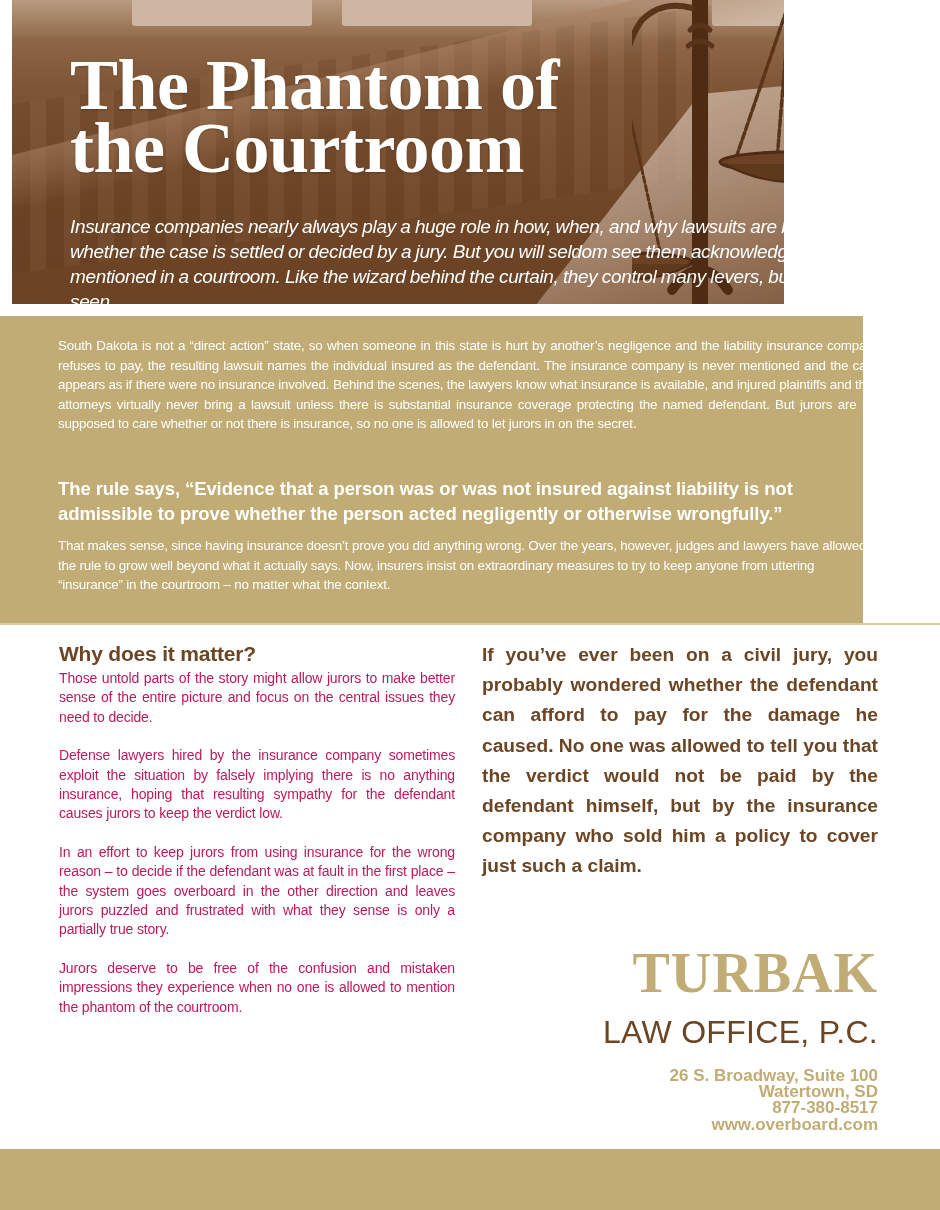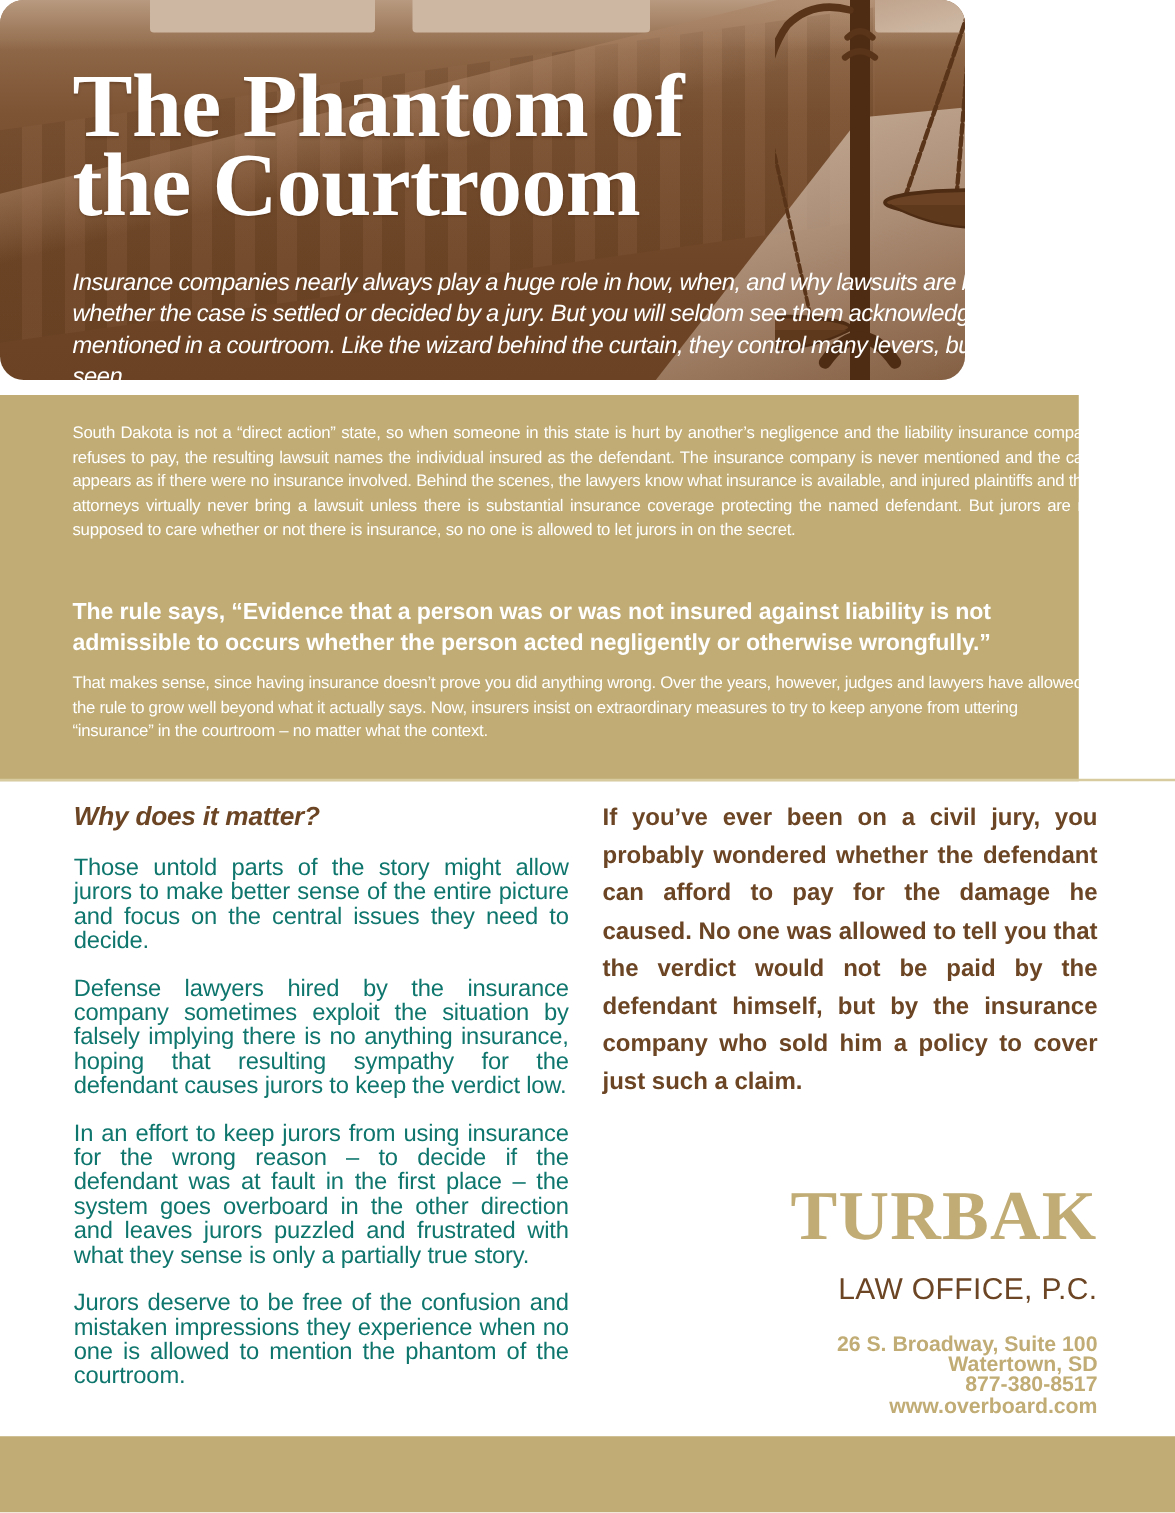"The Phantom of" .hero { border-radius: 19px -> none; left: 0 -> 12px }
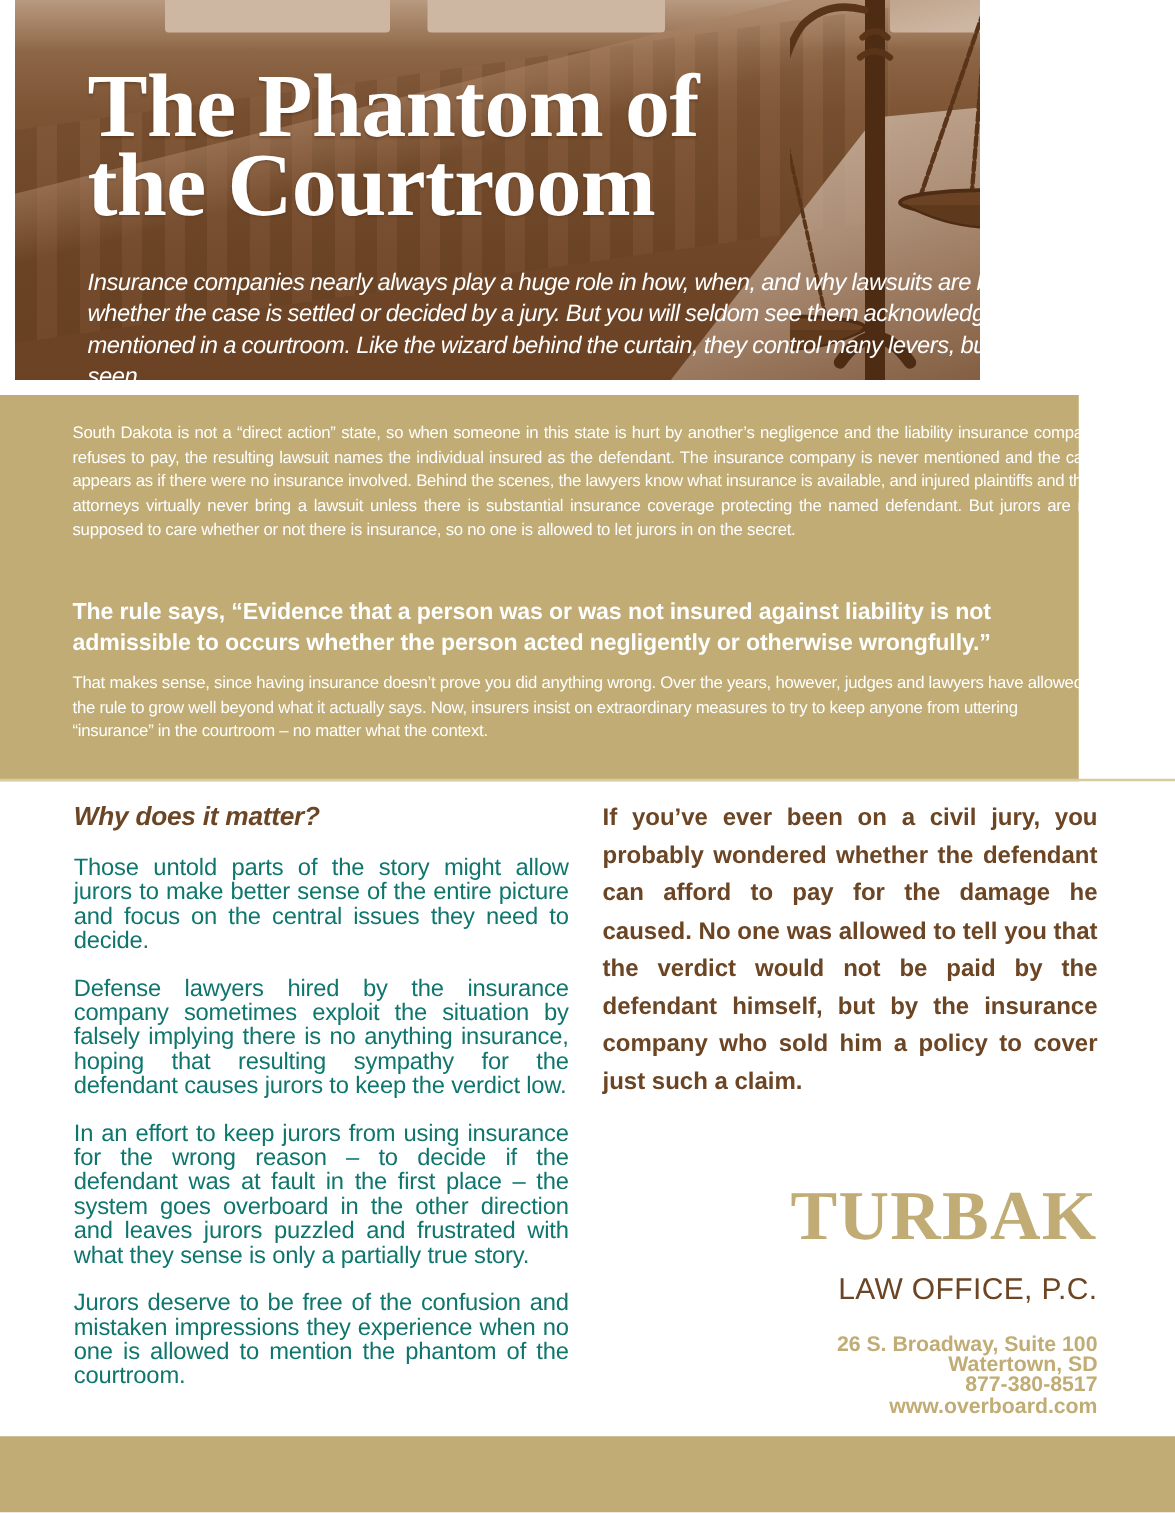"The rule says, “Evidence that" p.band-quote { text: occurs -> prove }
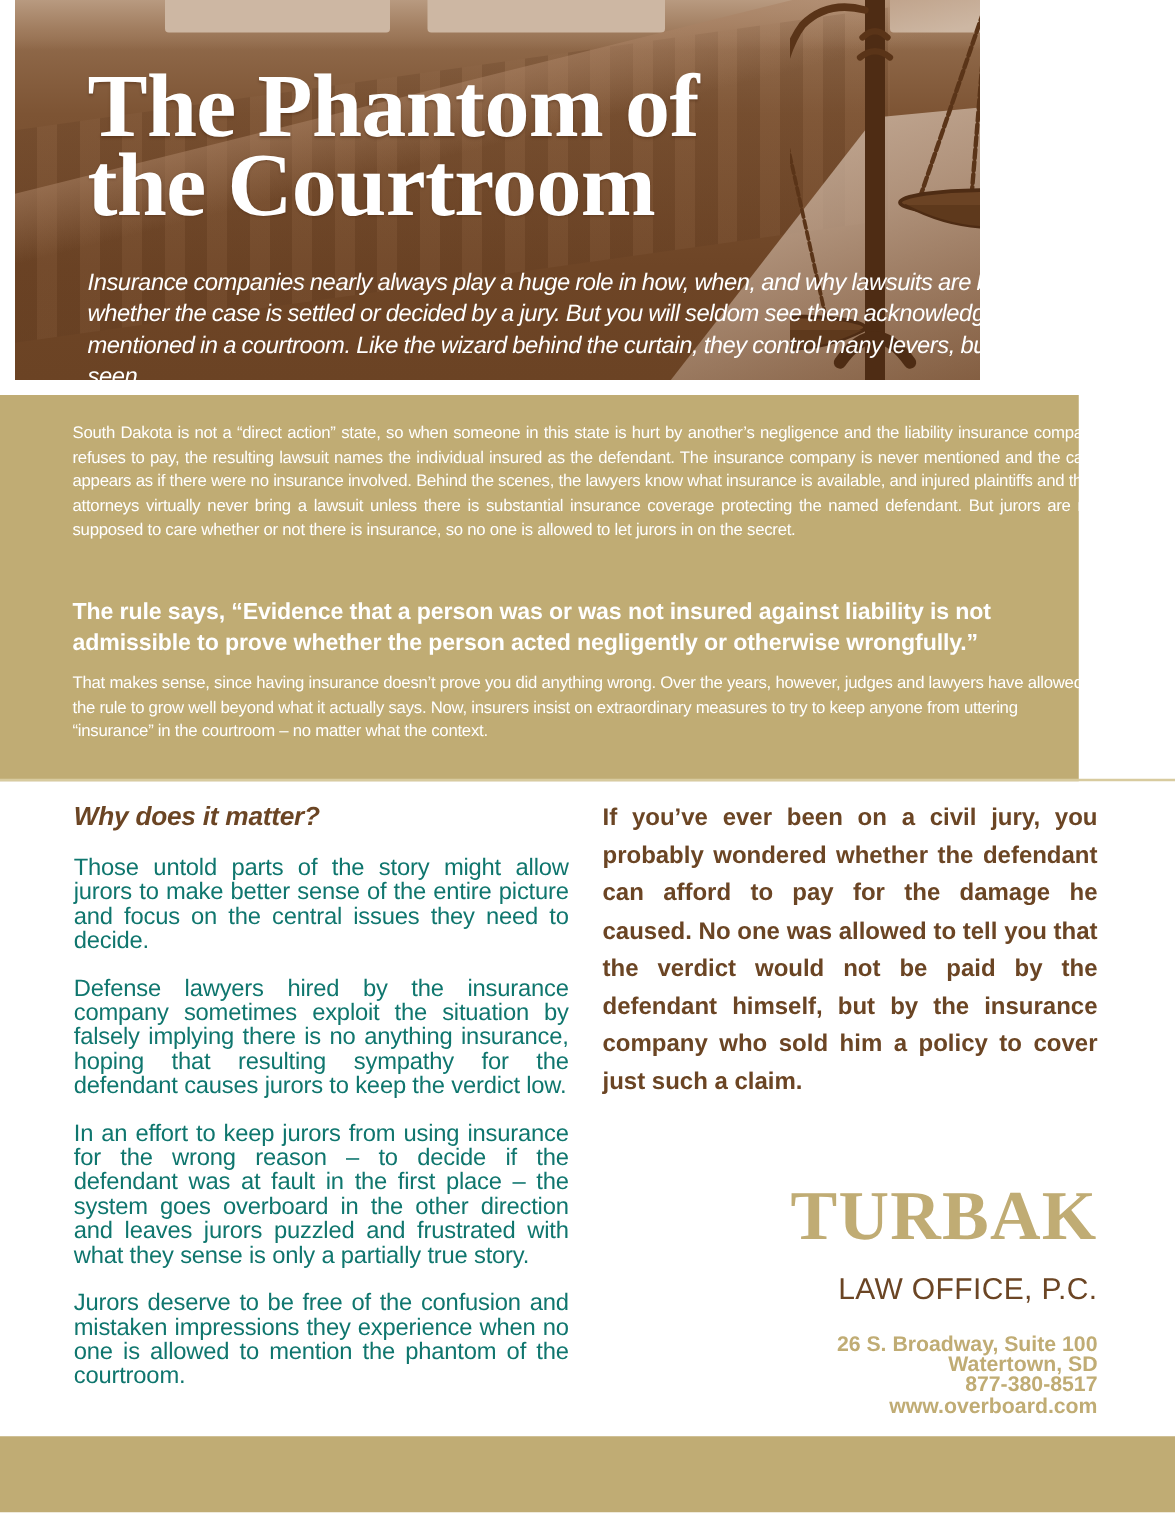"Why does it matter?" .section-heading { font-style: italic -> none; margin: 0 0 17px 0 -> 0 0 1px 0 }
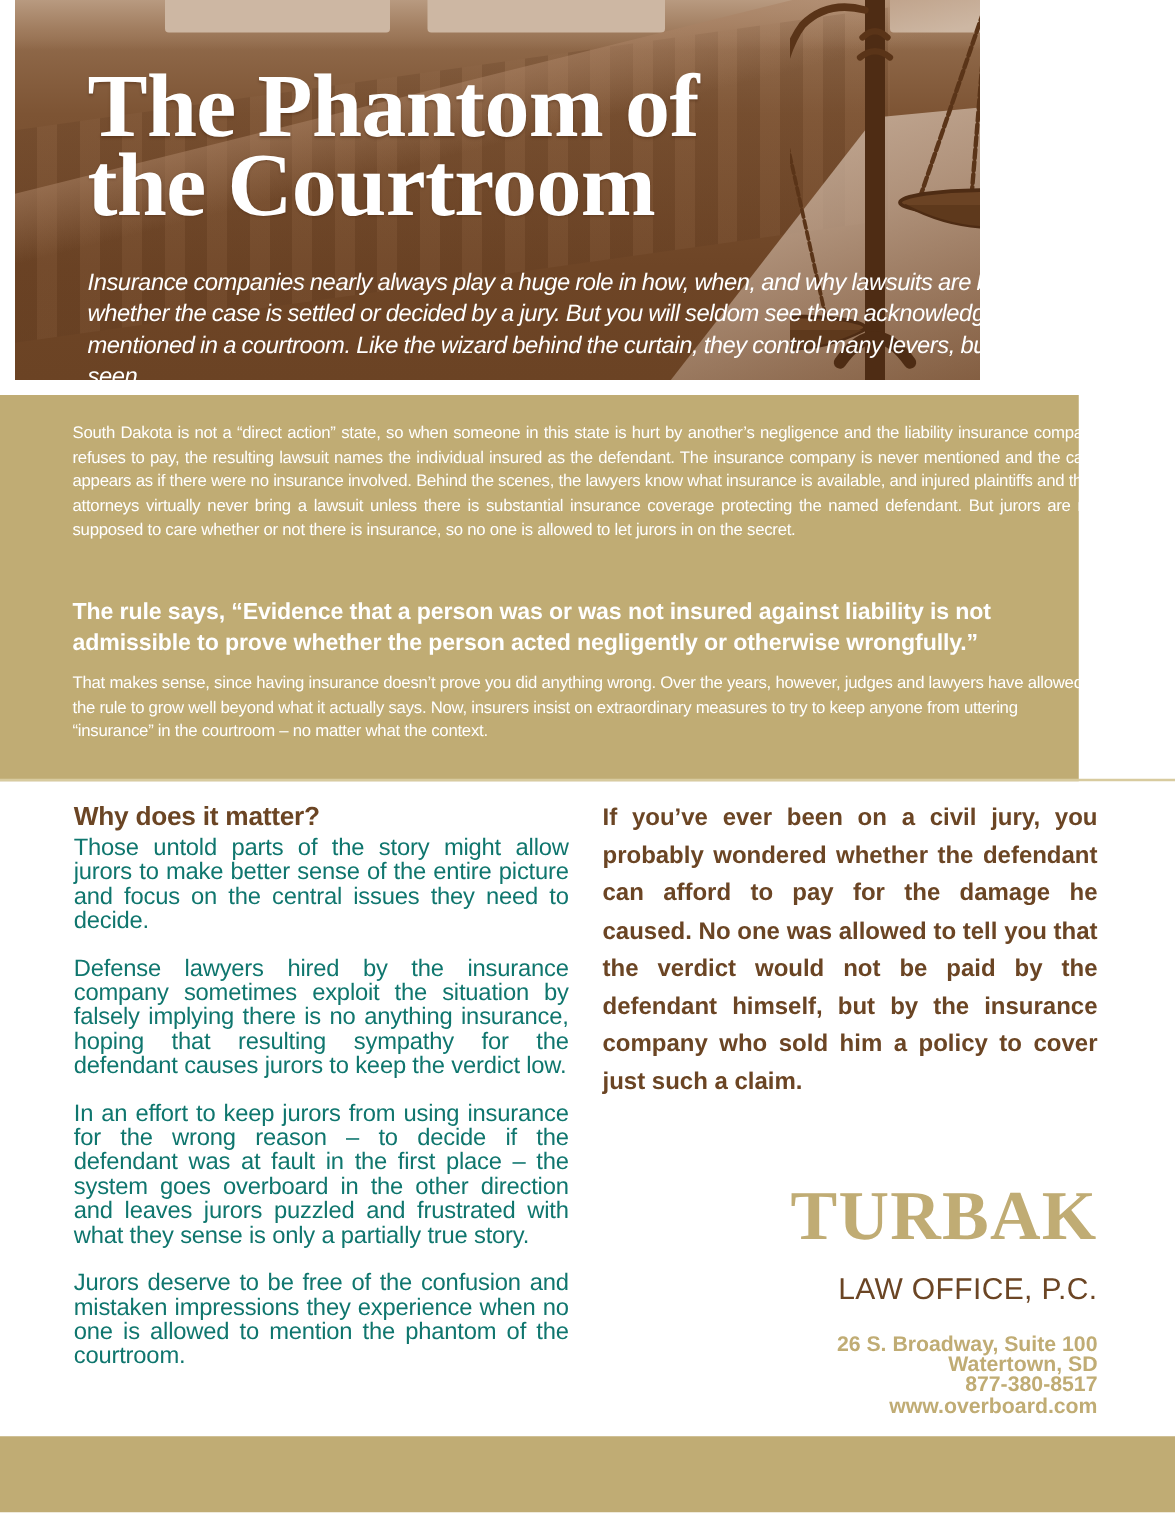"Those untold parts of the" .left-col p { color: #0f766e -> #be185d; font-size: 19px -> 14px }
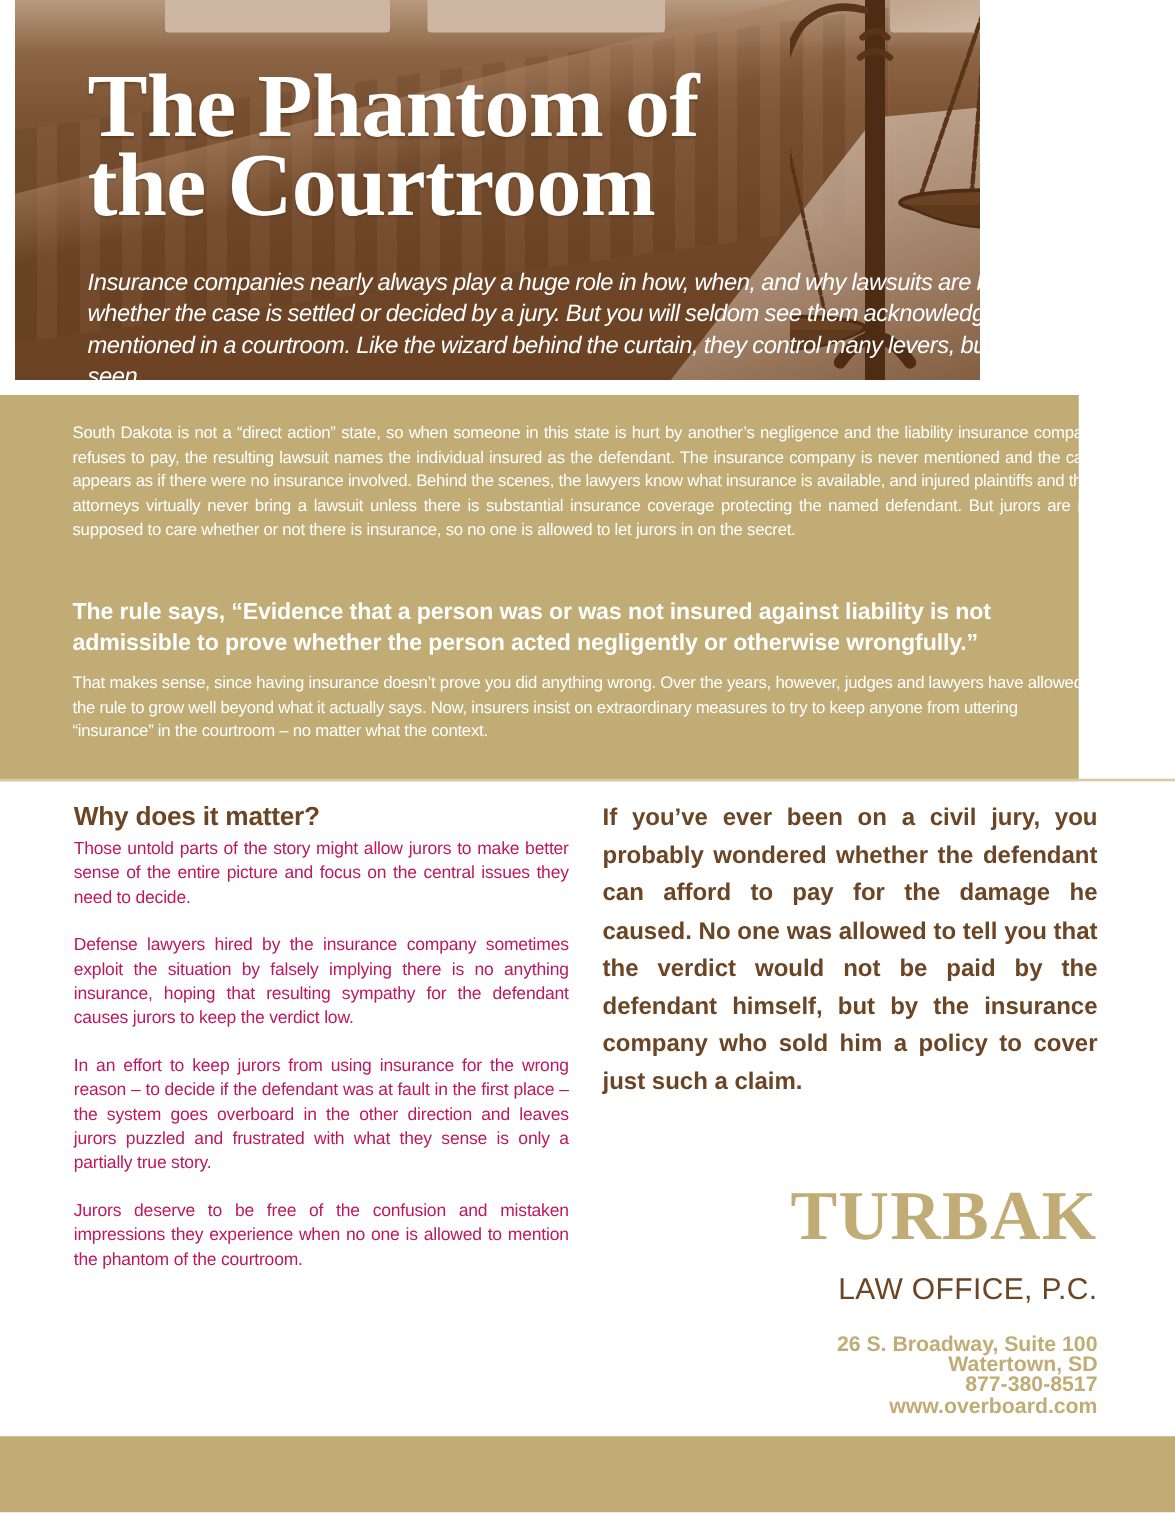"LAW OFFICE, P.C." .logo-sub { font-size: 24px -> 32px }
